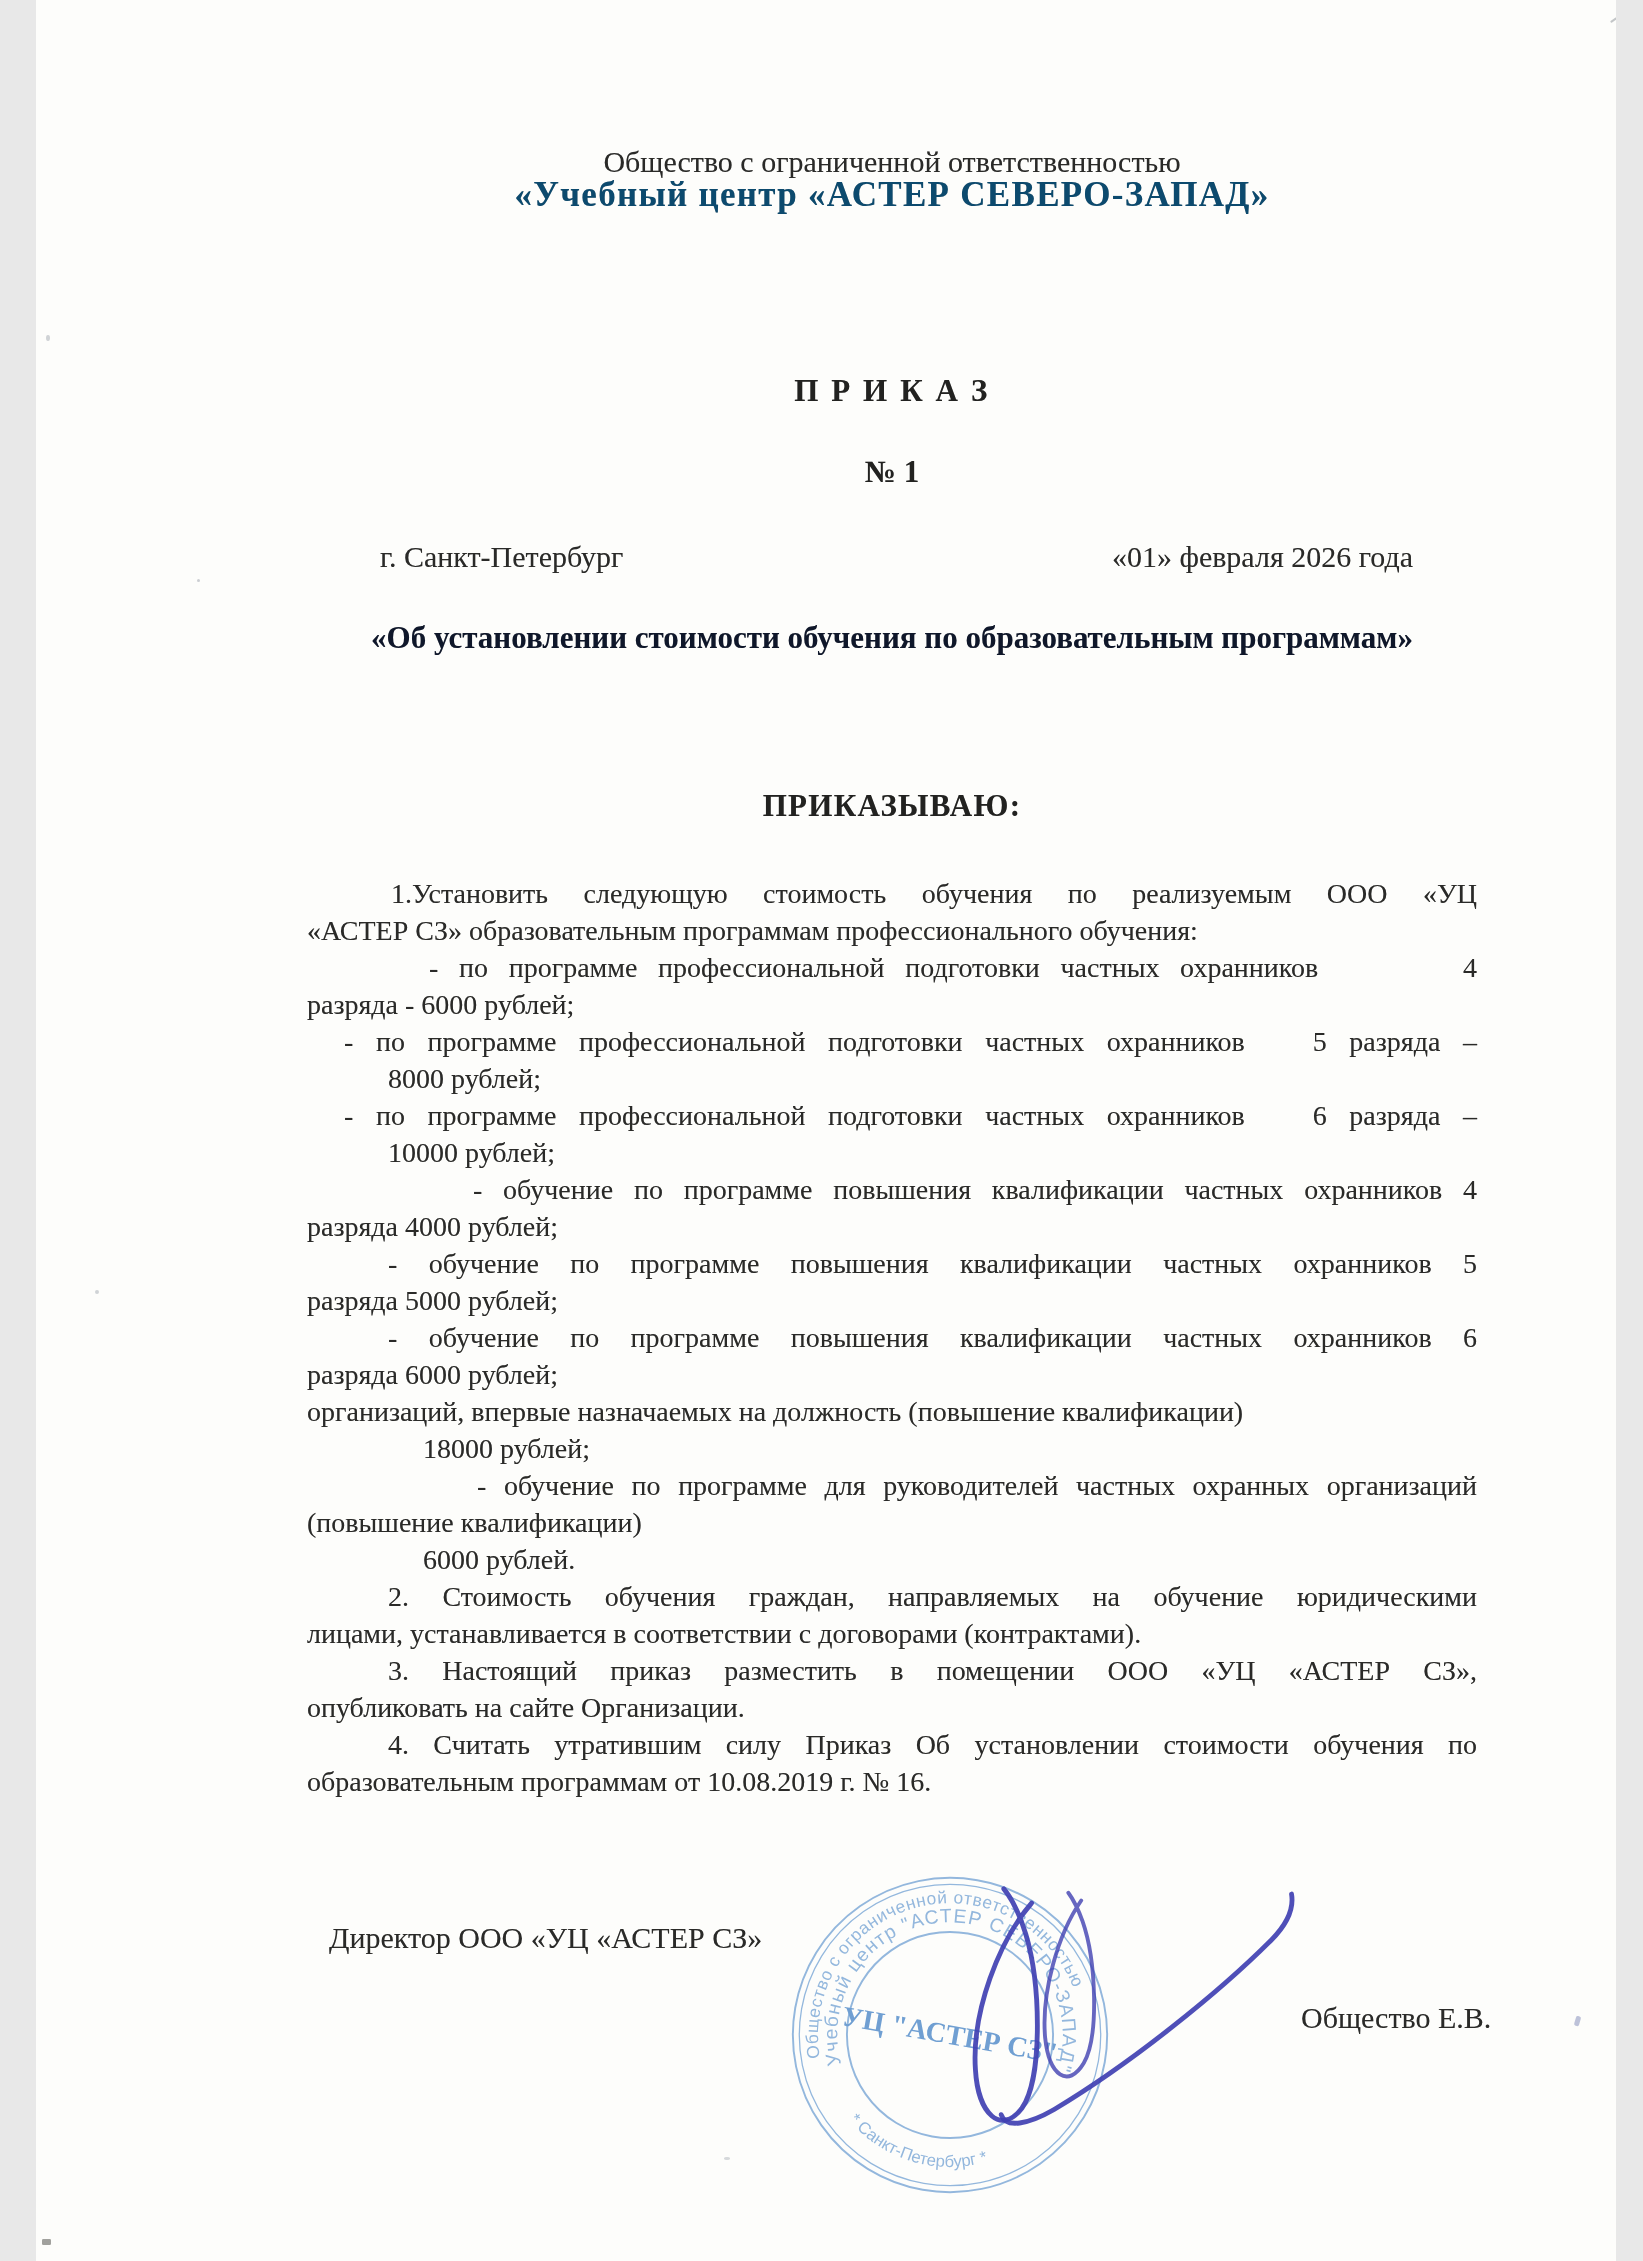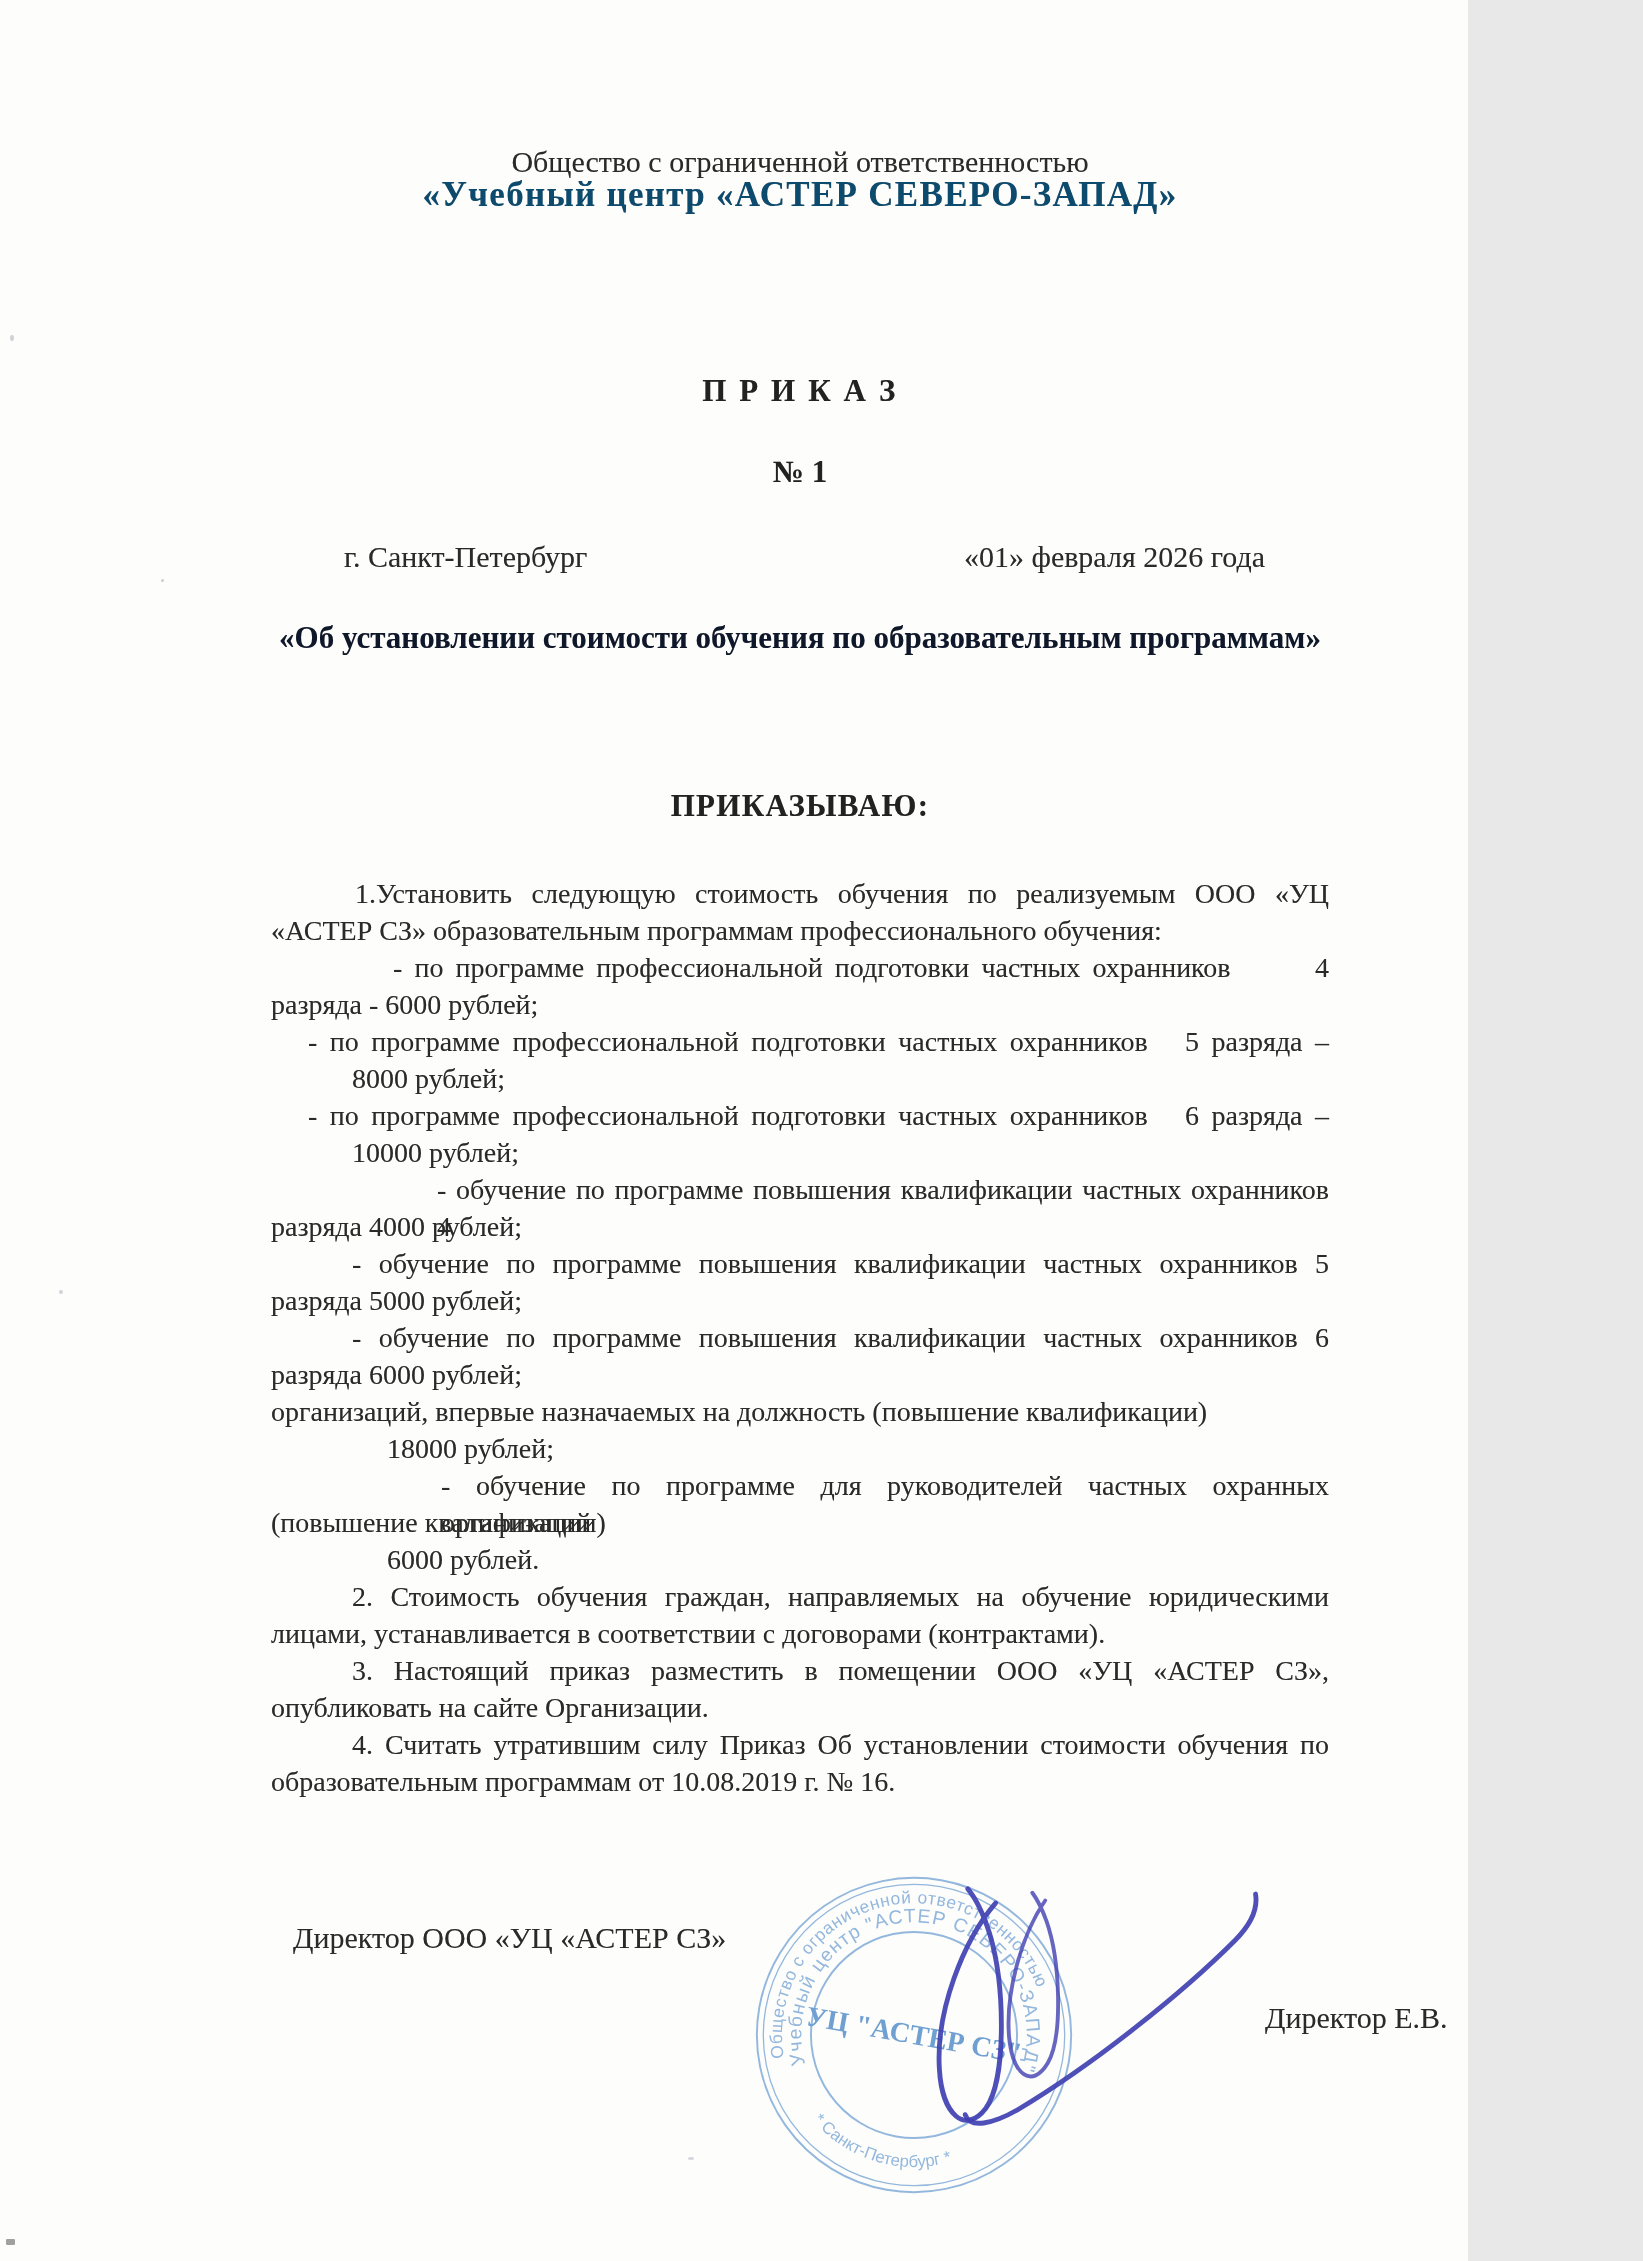"Общество с ограниченной ответственностью" .page { margin-left: none -> 36px; width: 1468px -> 1580px }
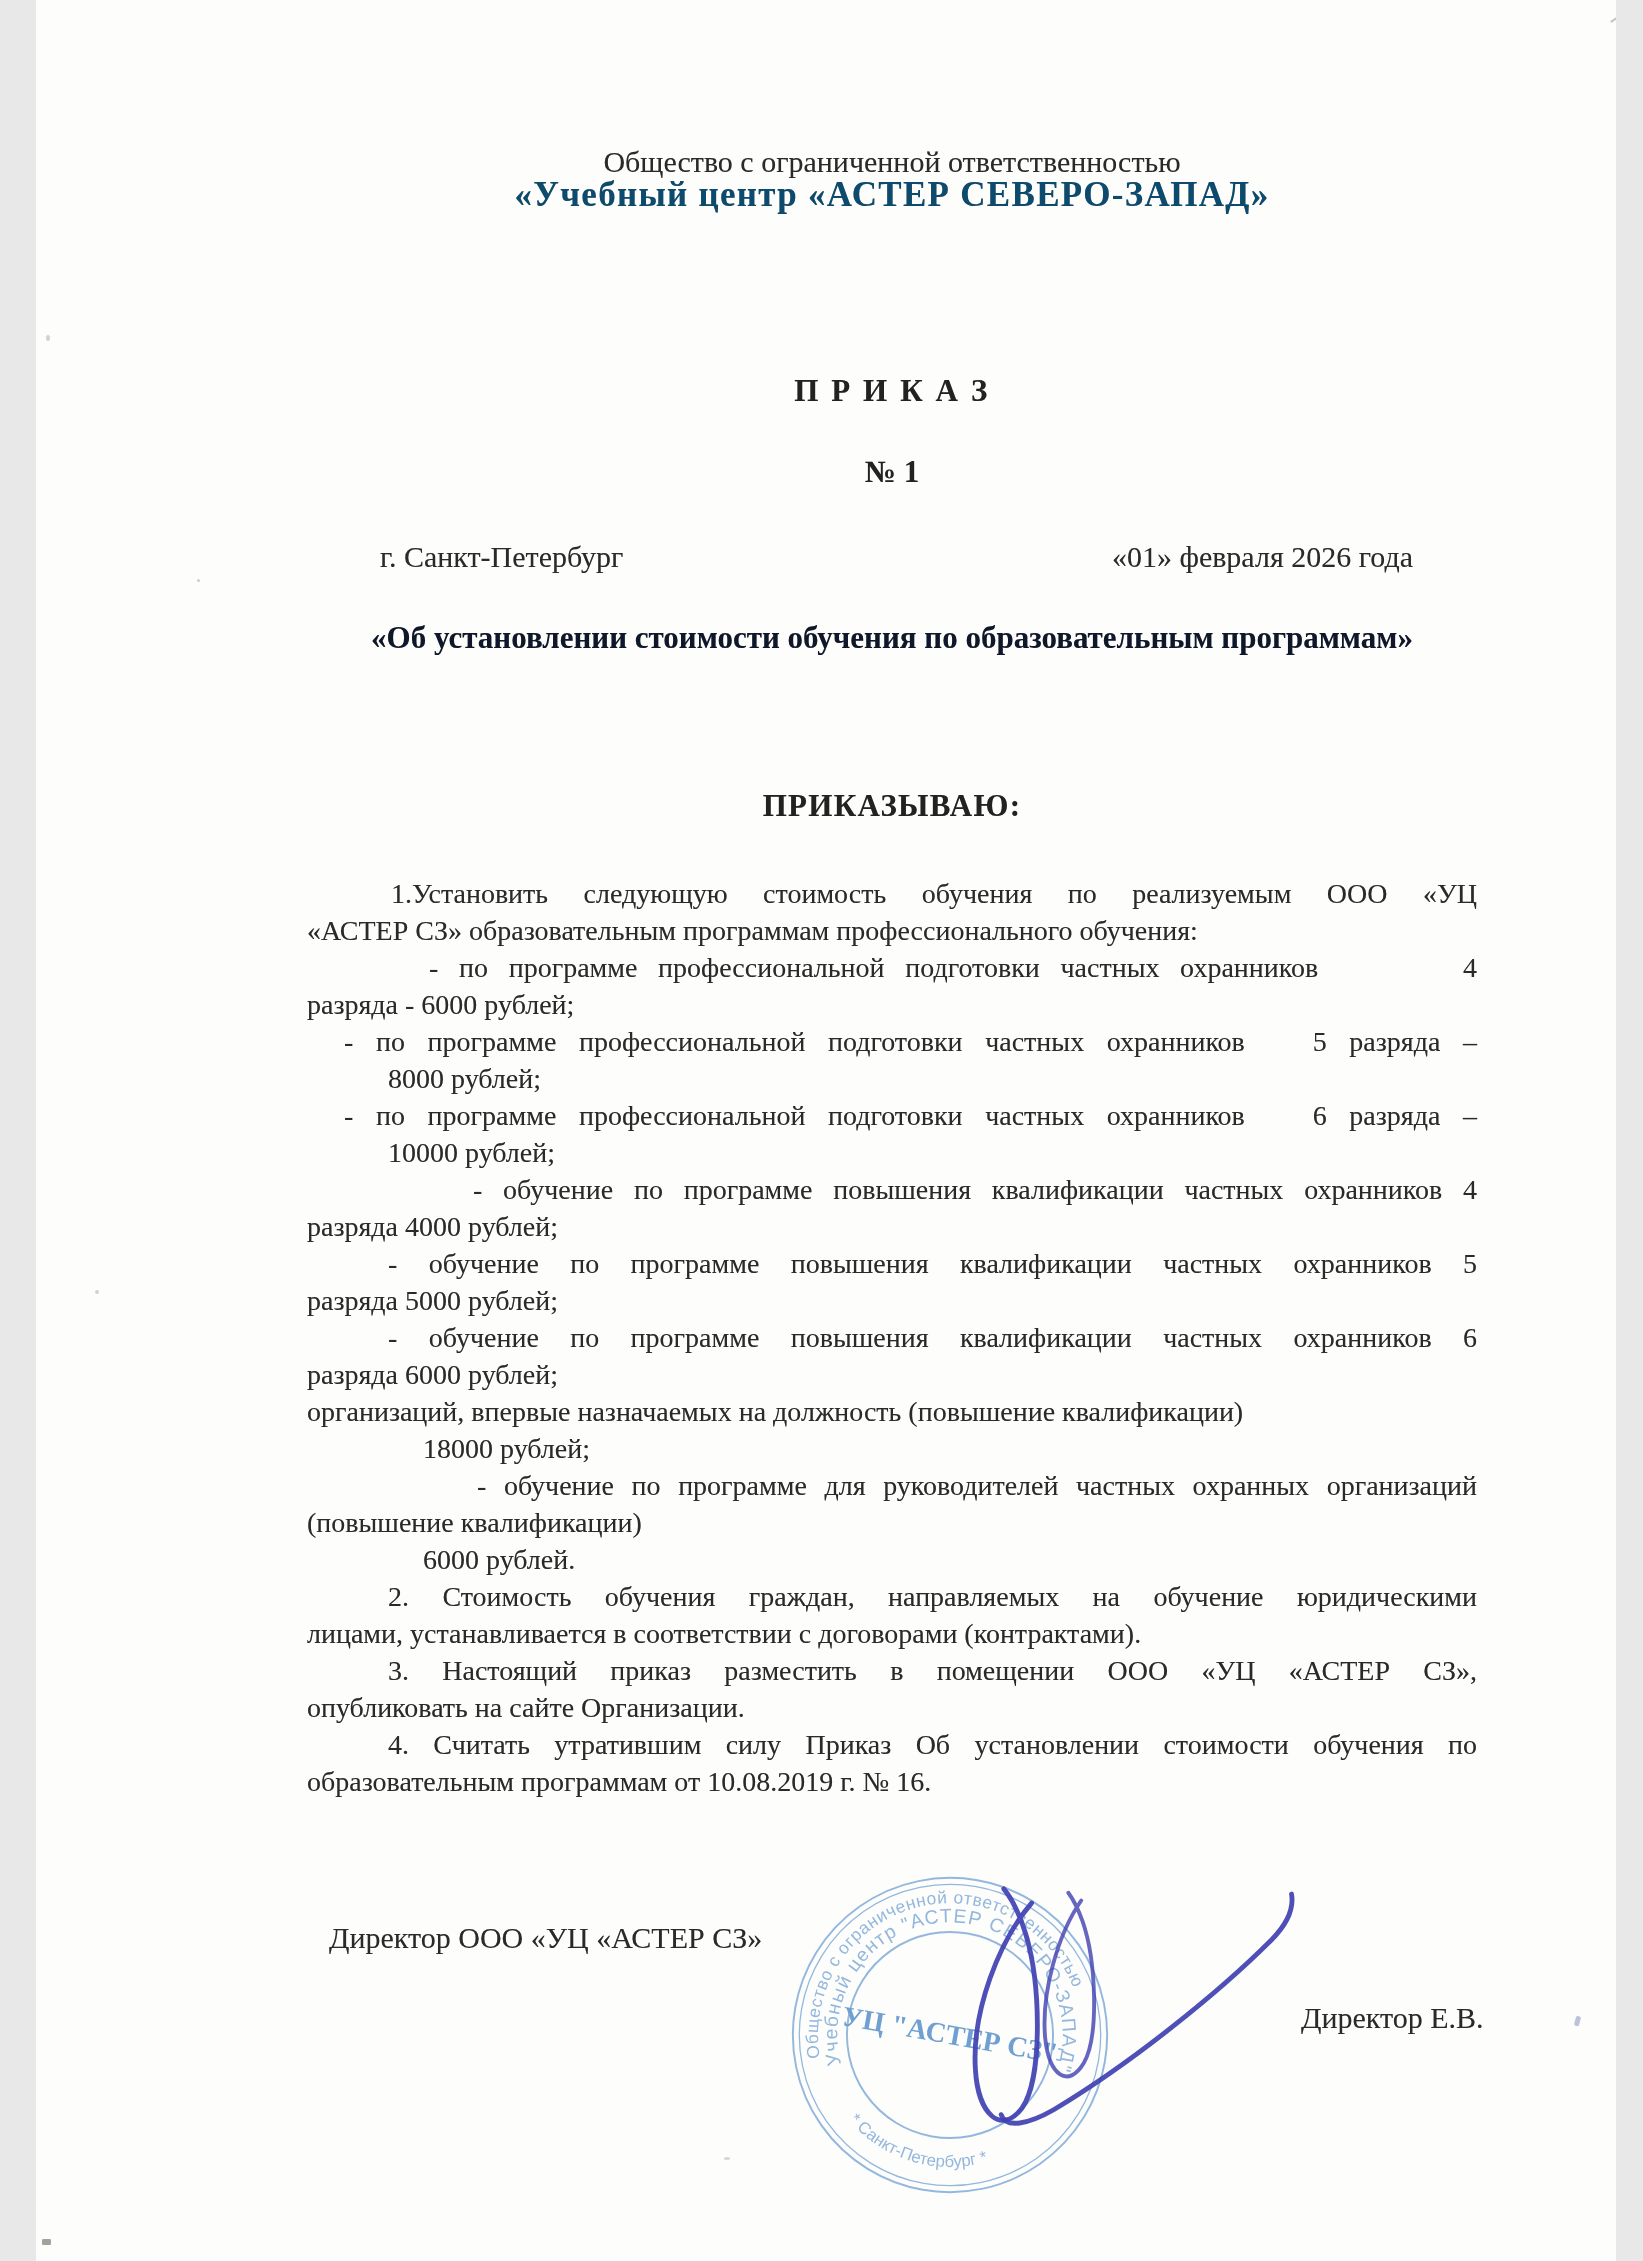"Директор Е.В." div.sig-name { text: Директор -> Общество }
